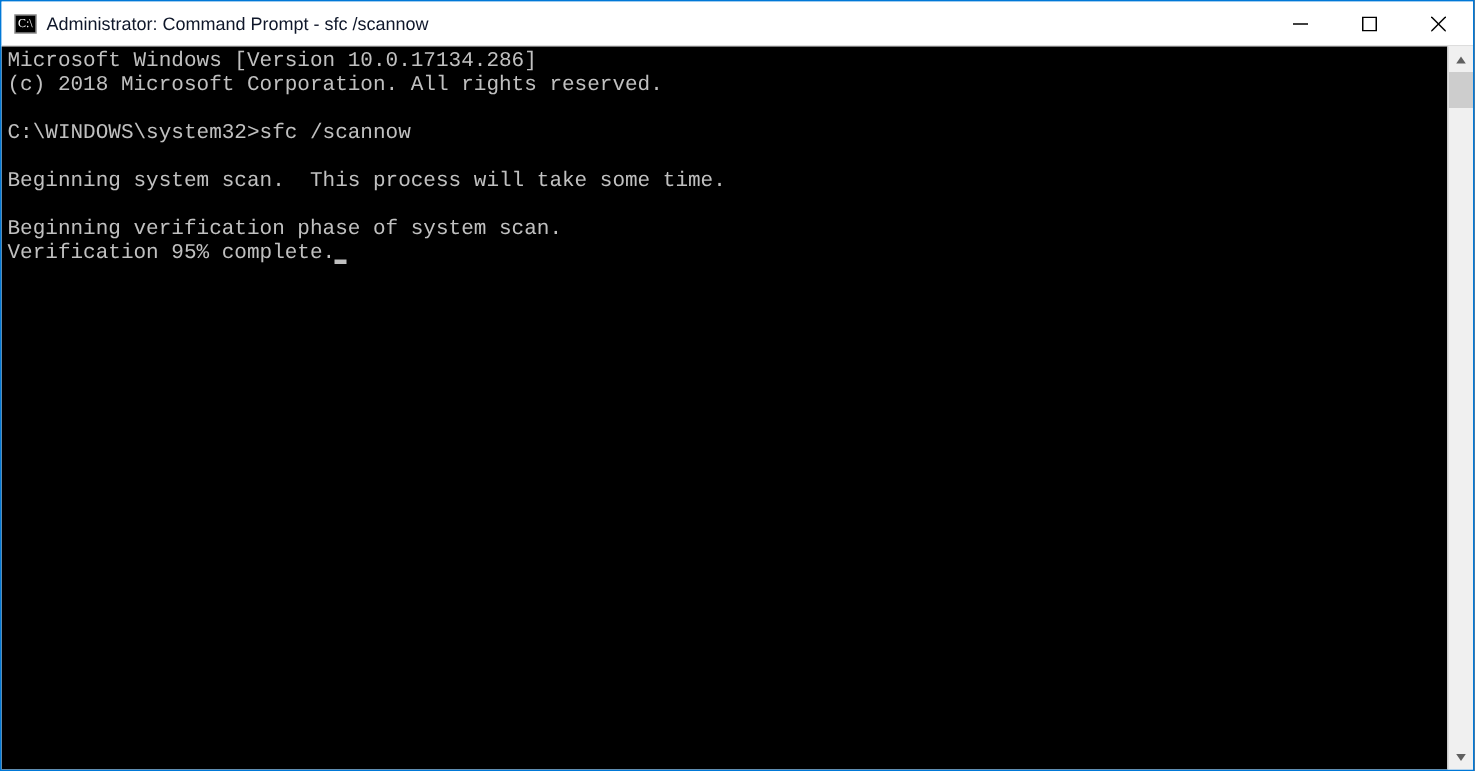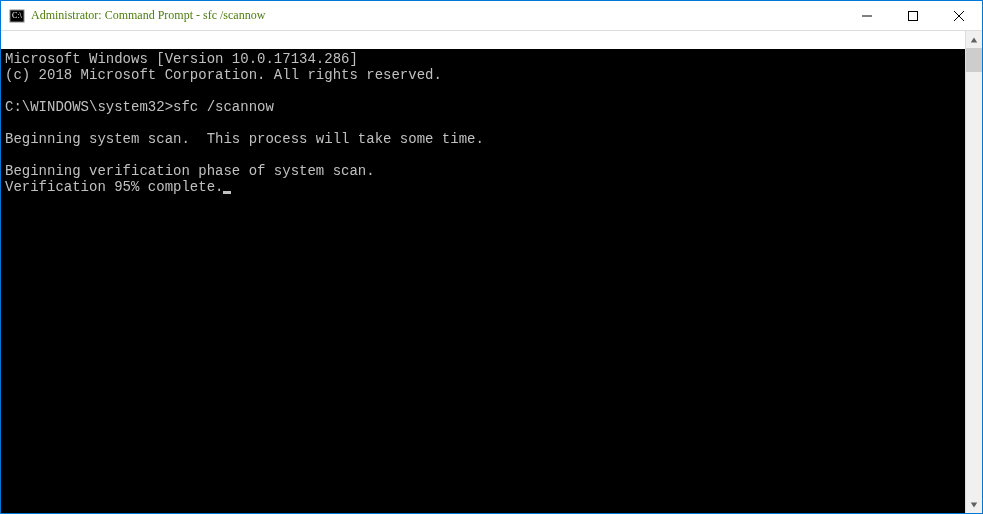"Administrator: Command Prompt - sfc" .titlebar-title { color: #4d7c0f -> #0f172a; font-family: Liberation Serif, serif -> none }
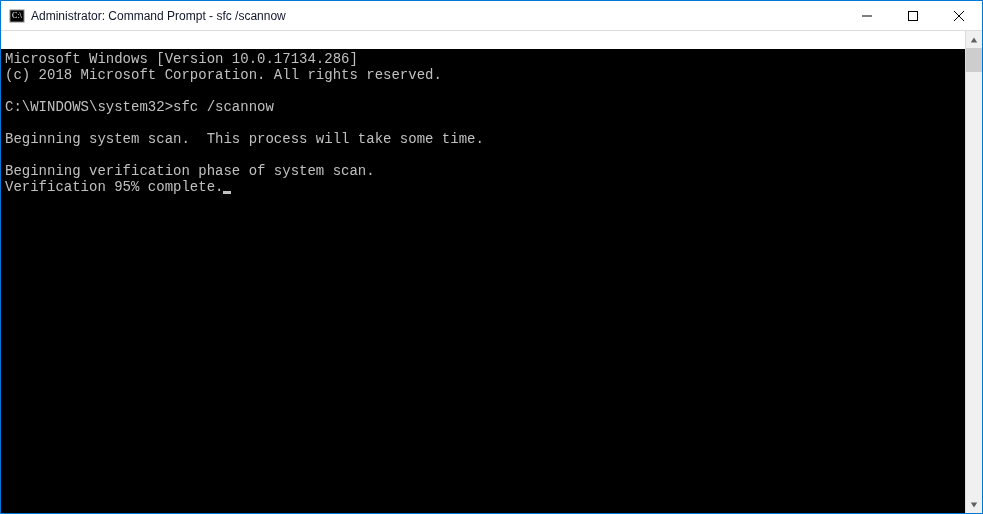"Microsoft Windows [Version" .console { margin-top: 18px -> none }
